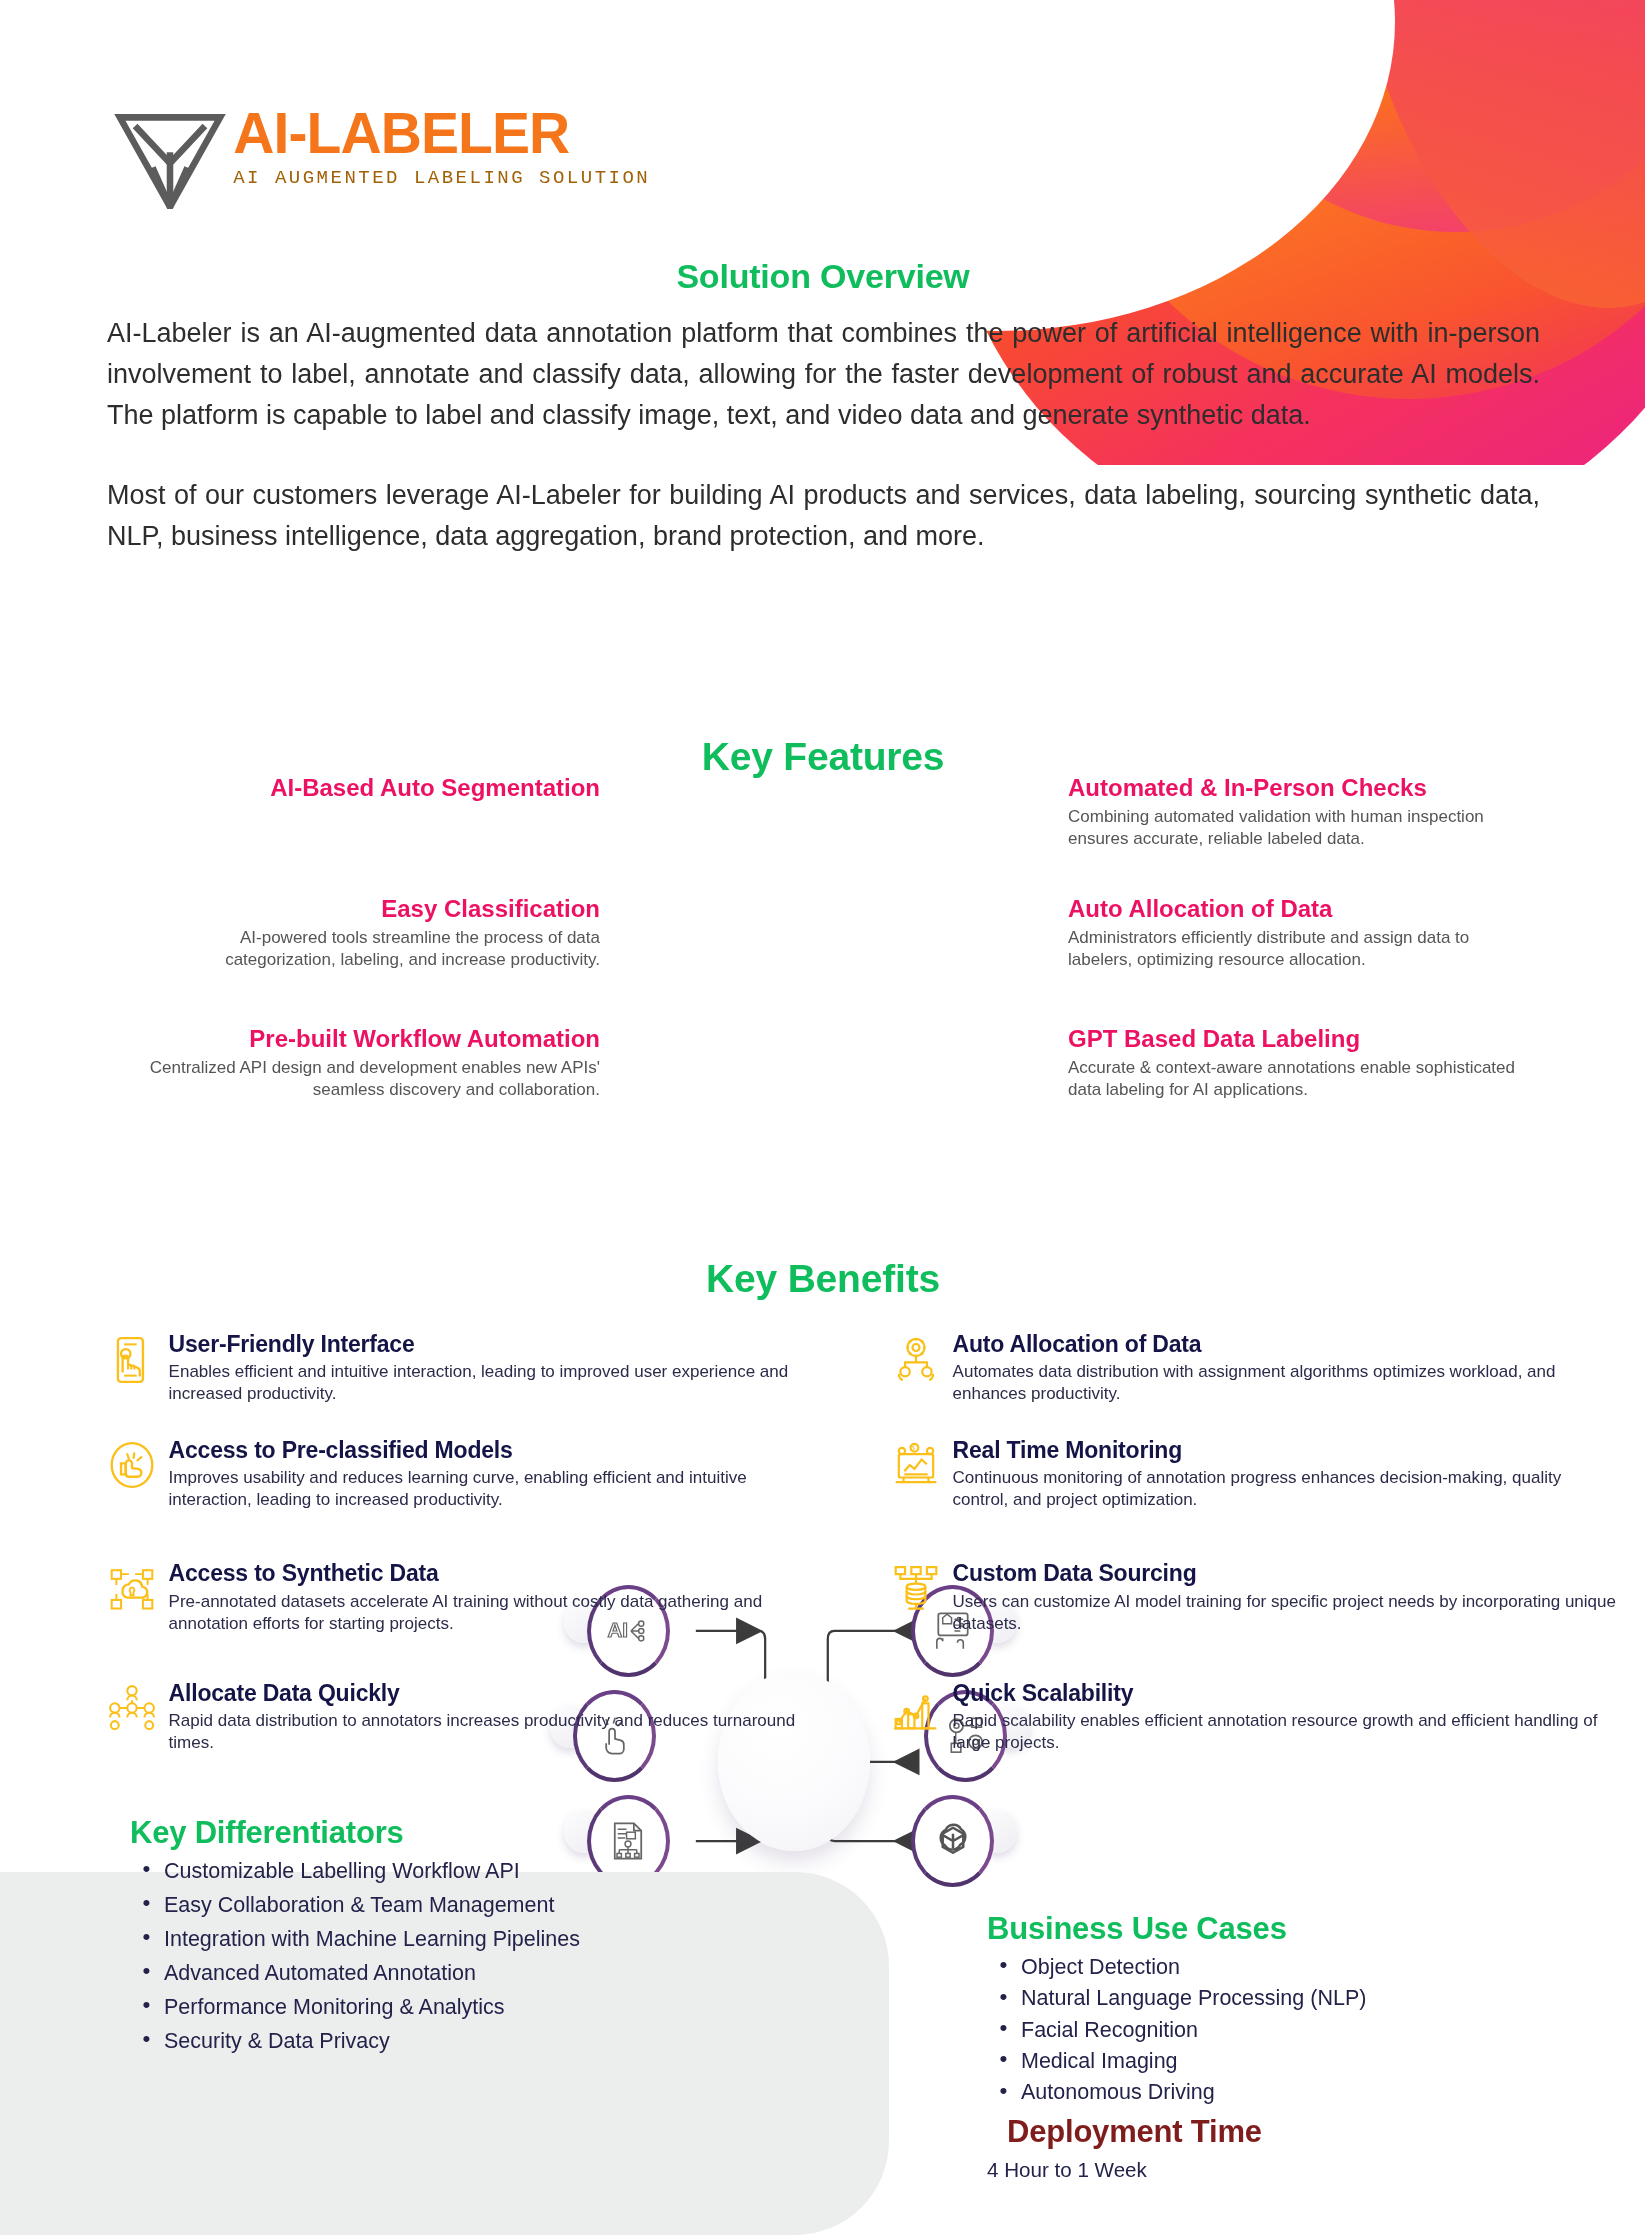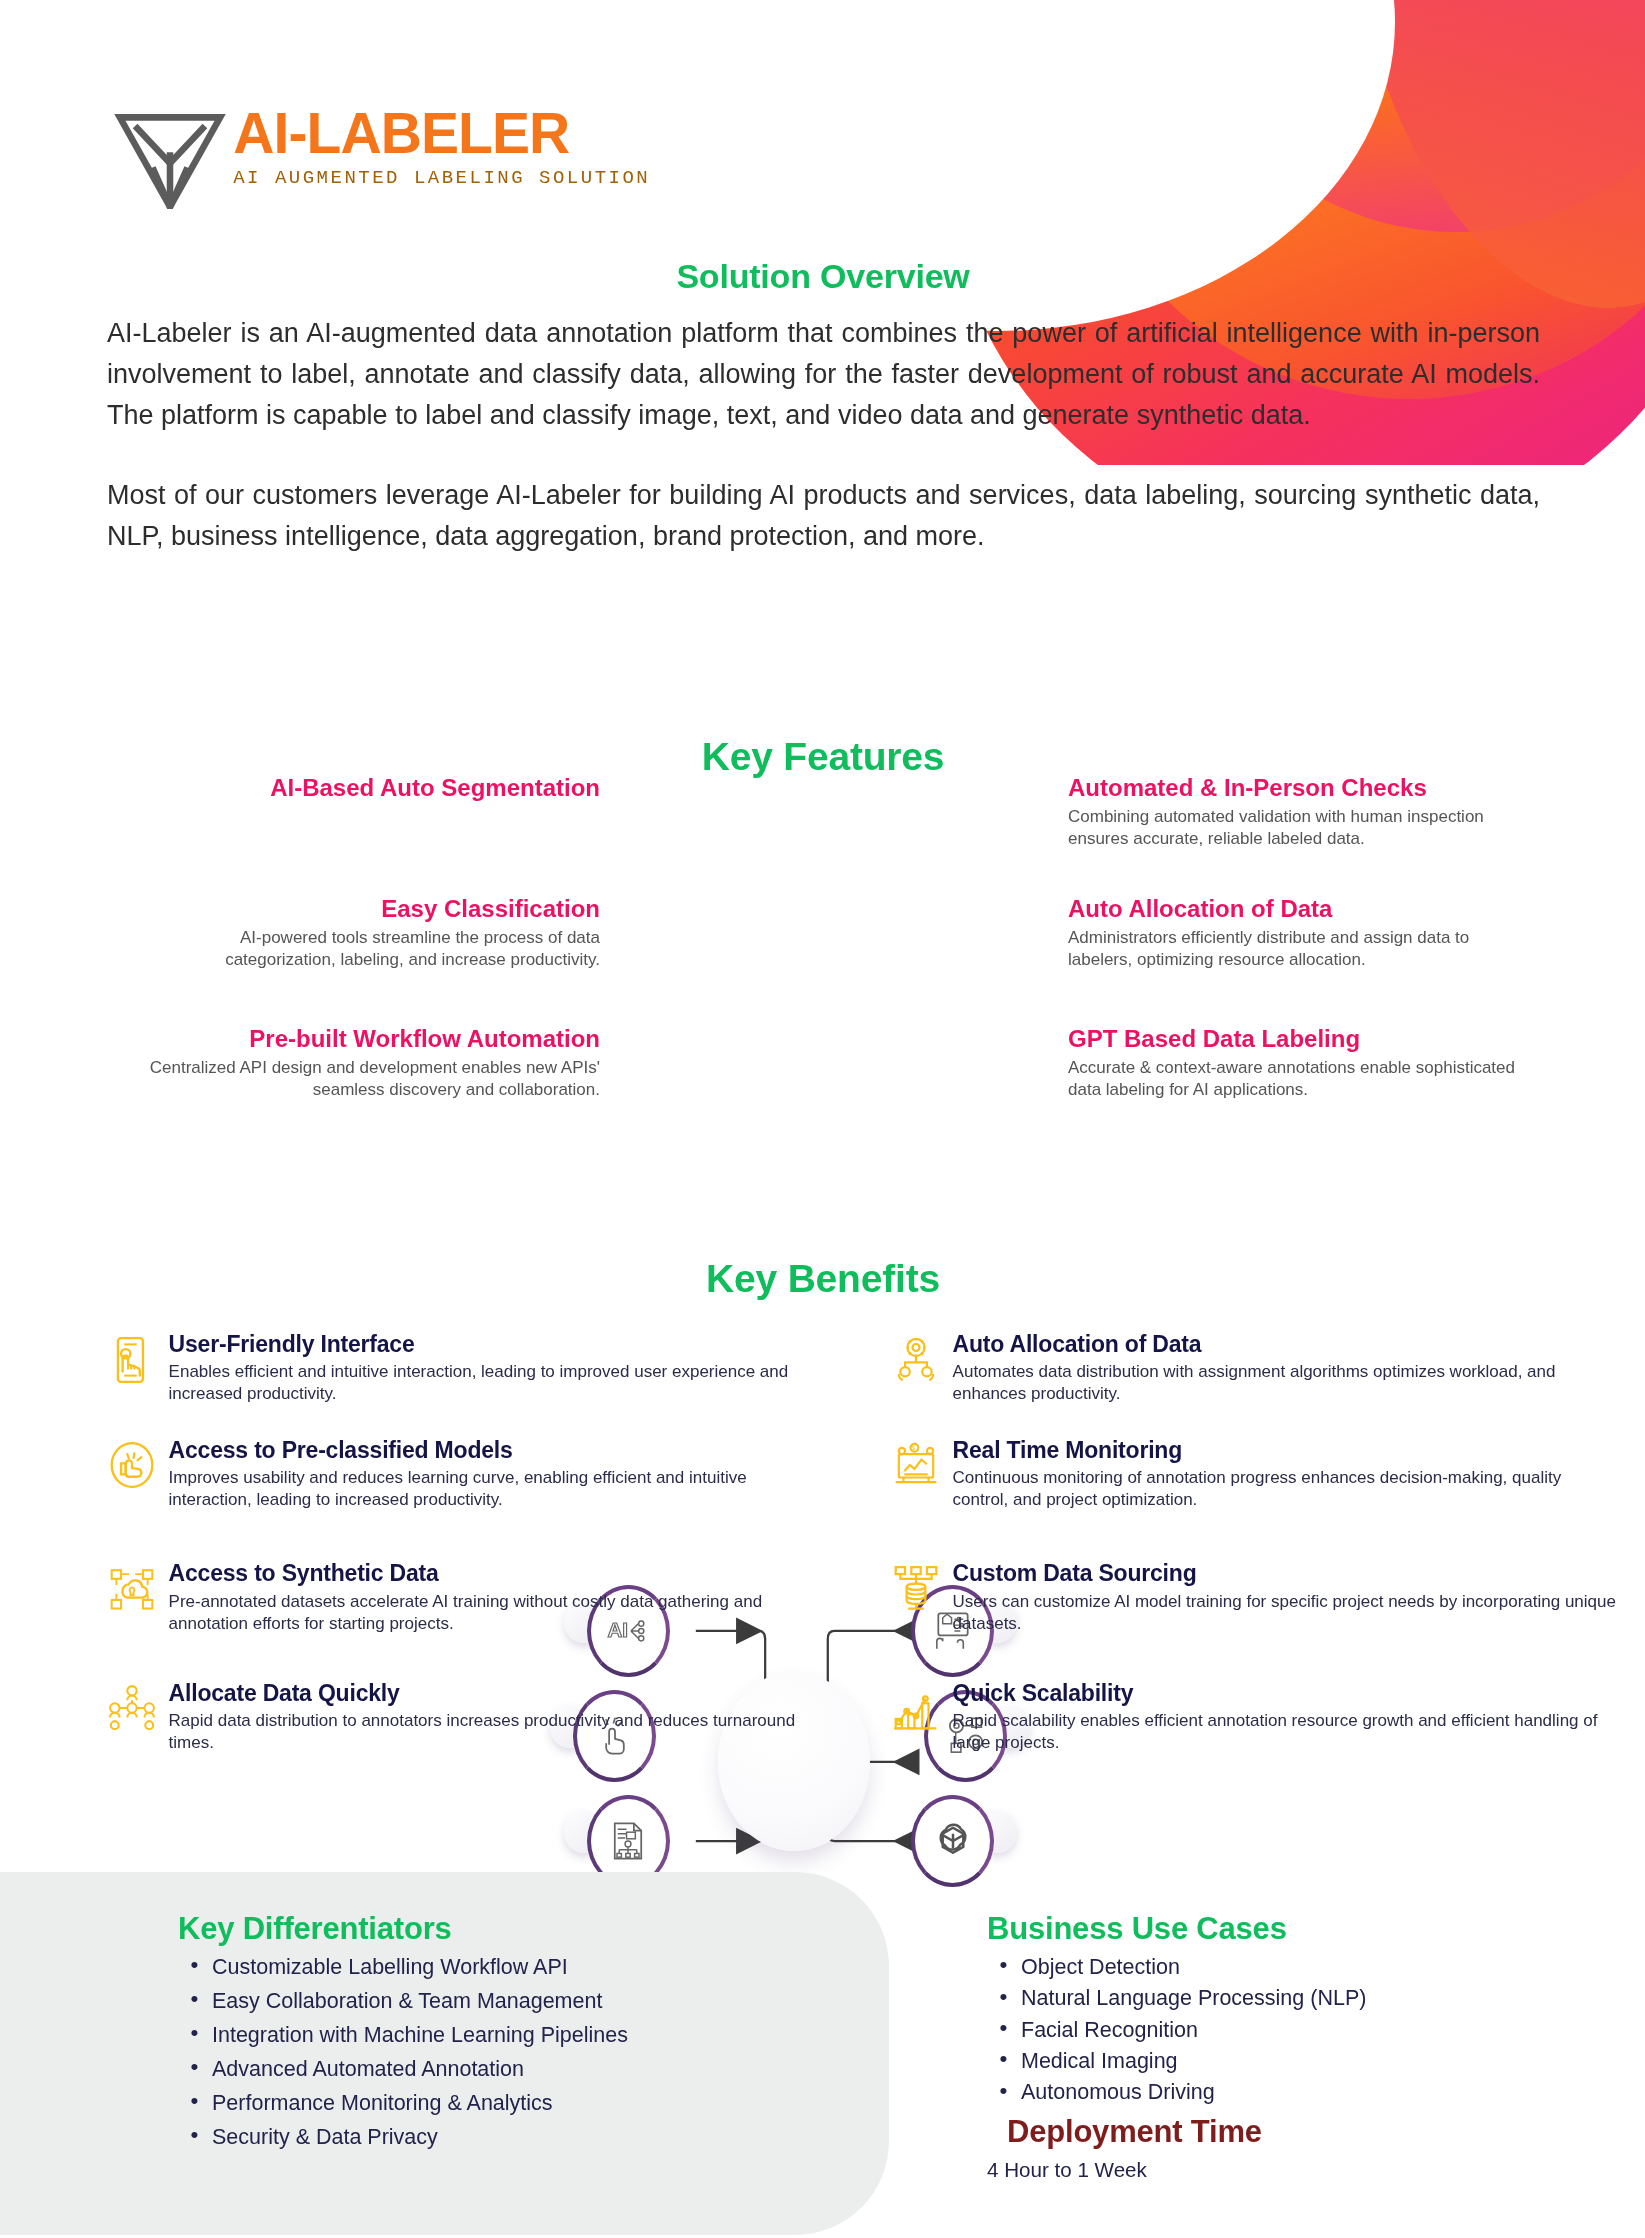"Key Differentiators" .diffwrap { margin-left: 48px -> none; top: 1911px -> 1815px }
